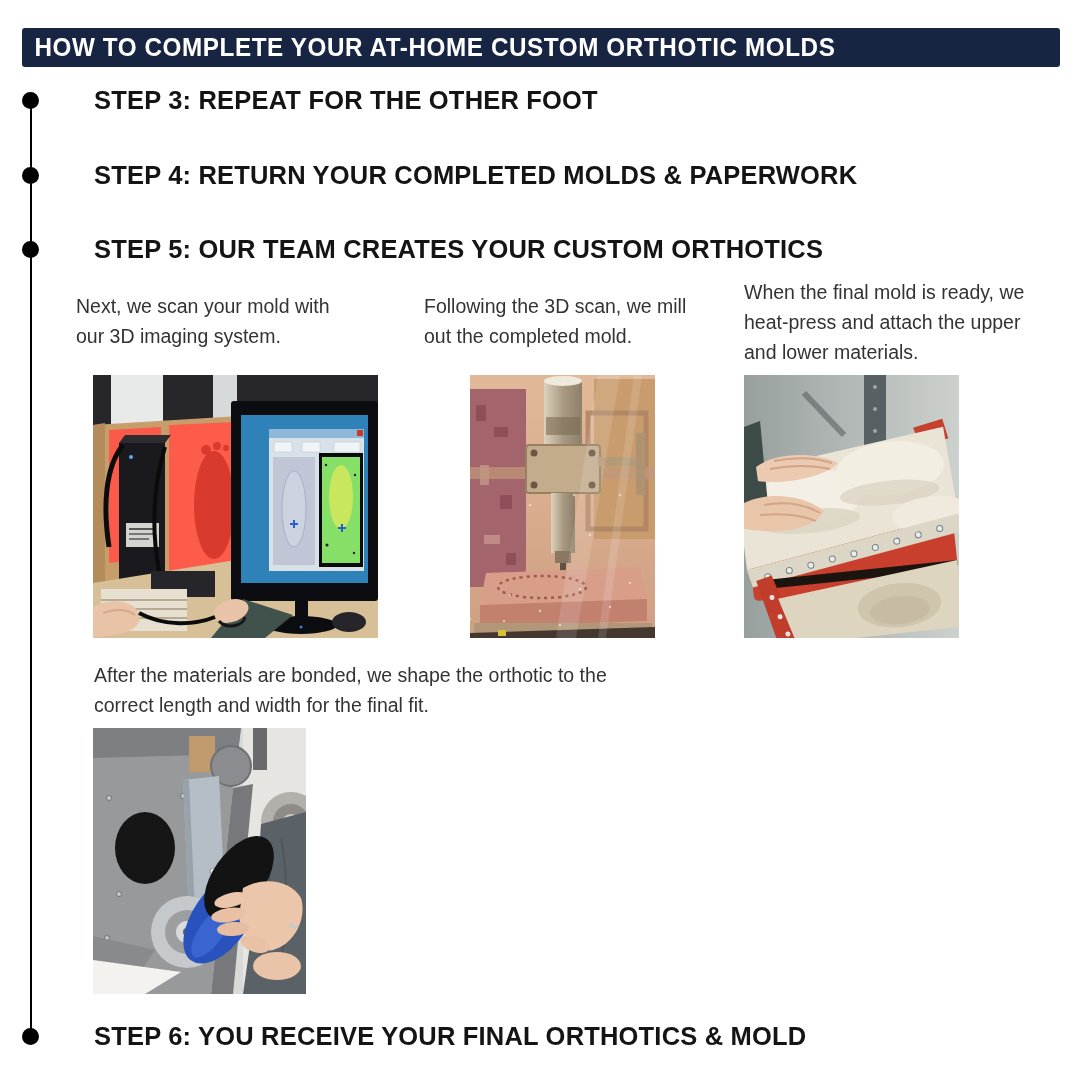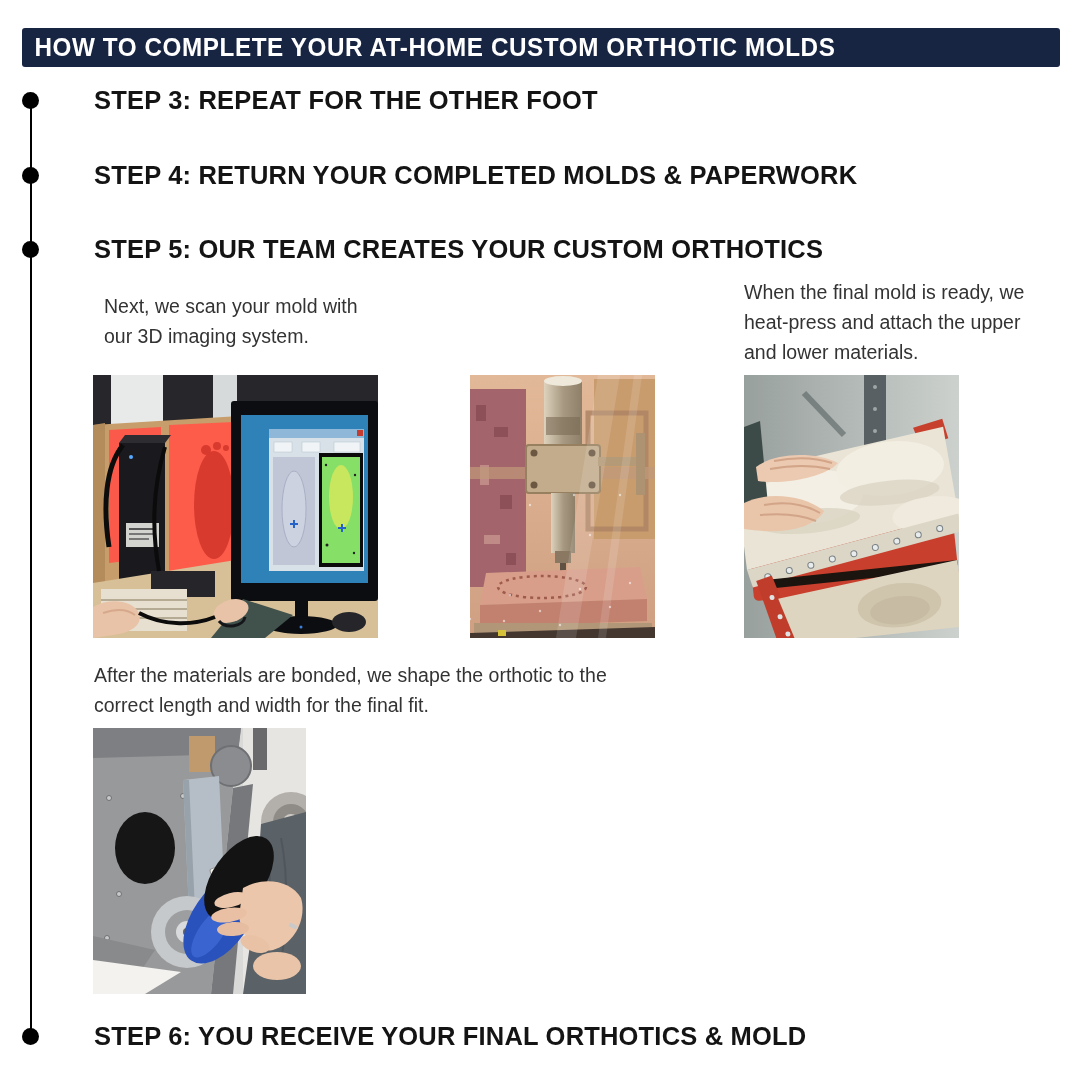"Next, we scan your mold" .col1 { left: 104px -> 76px }
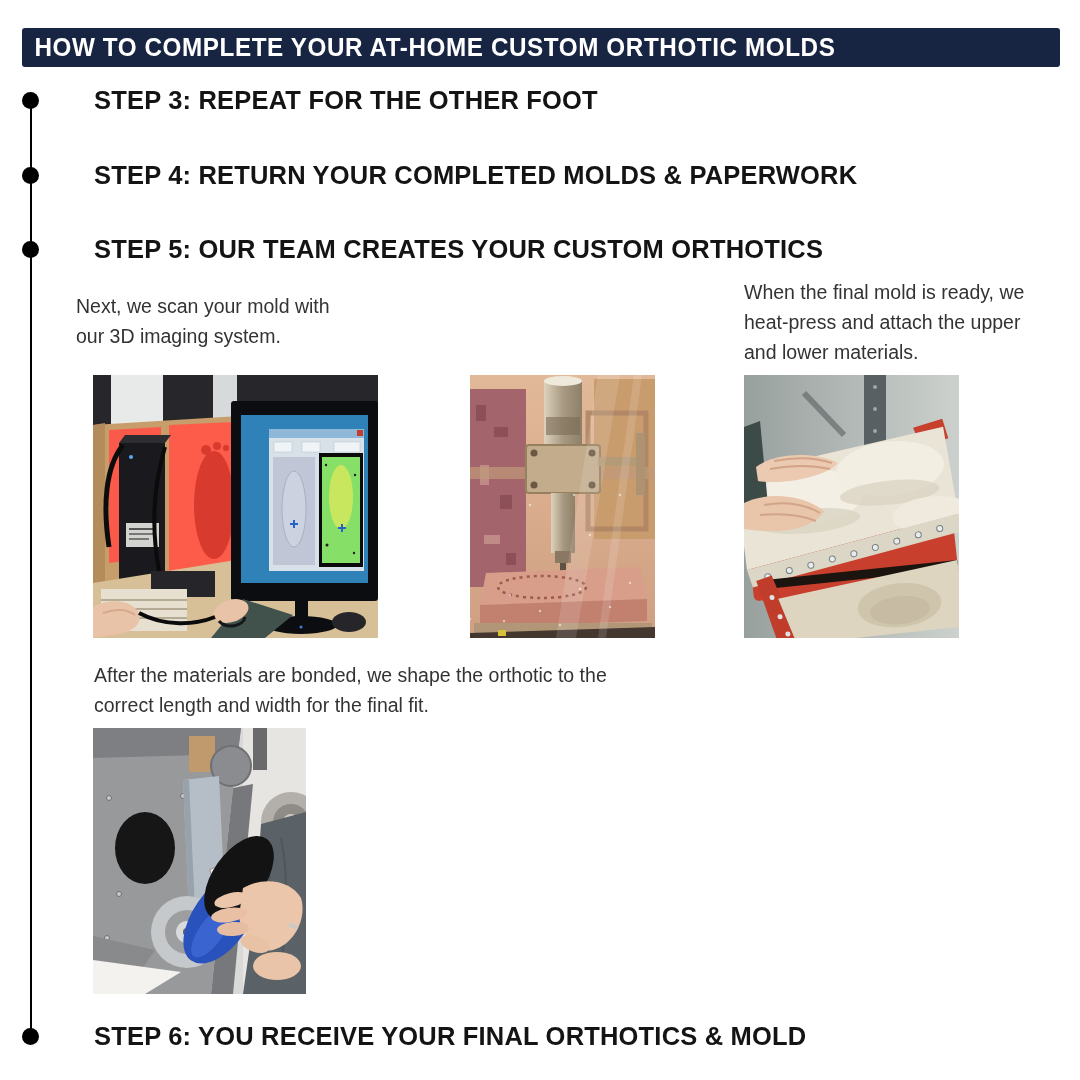"Following the 3D scan, we" div.body-text { html: none -> <div>Following the 3D scan, we mill out the completed mold.</div> }
